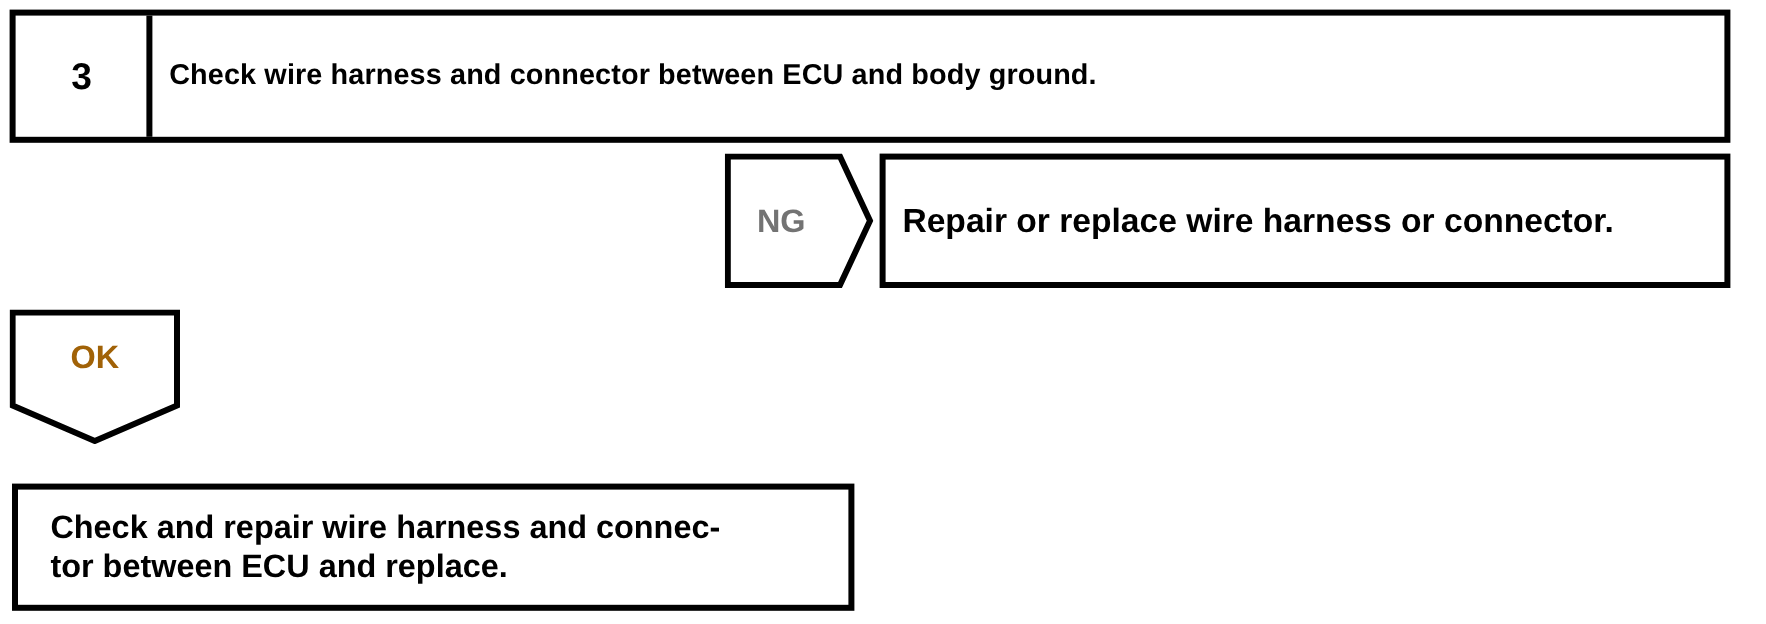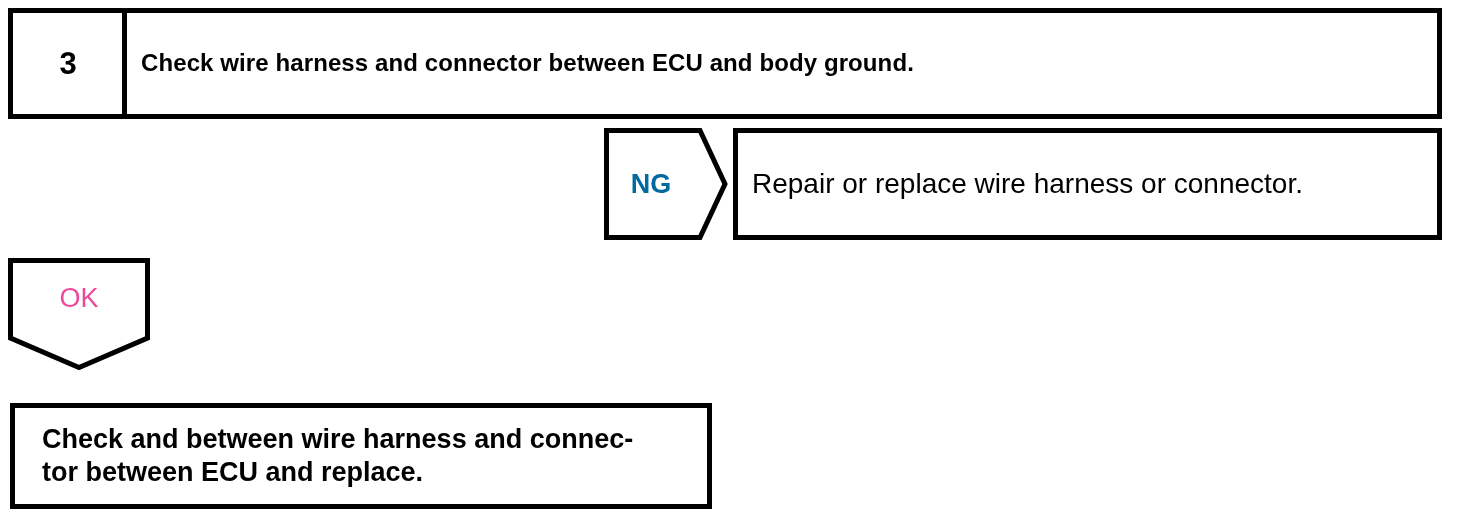"NG" #ng-label { color: #0369a1 -> #737373 }
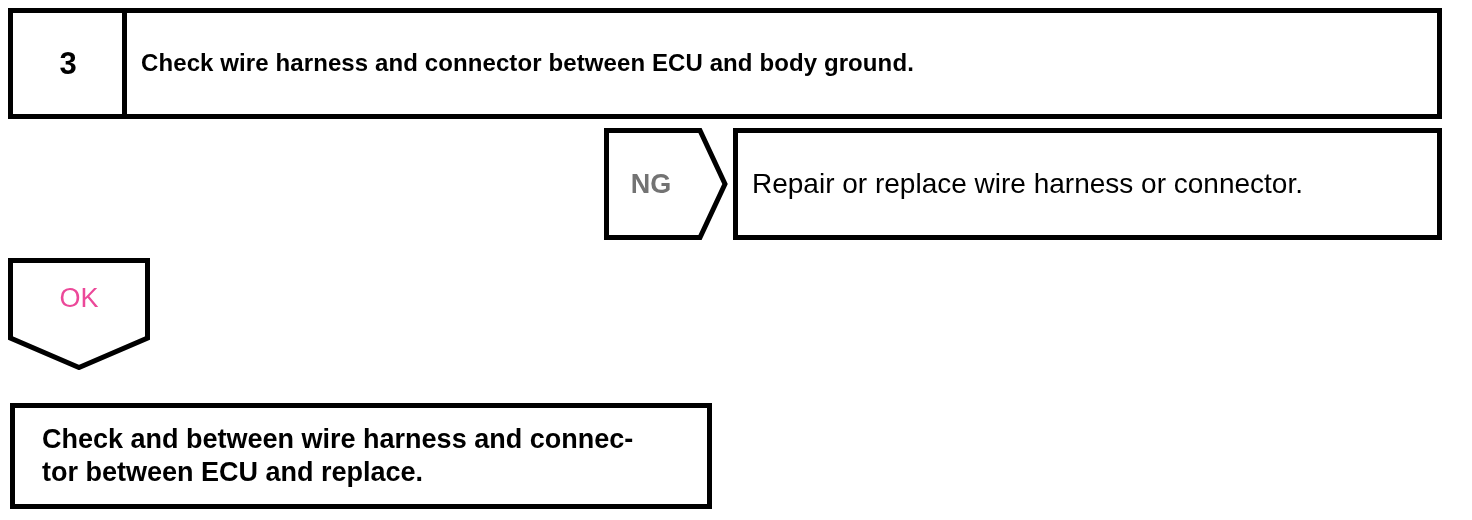"Repair or replace wire harness" #repair-box .txt { font-weight: normal -> bold }
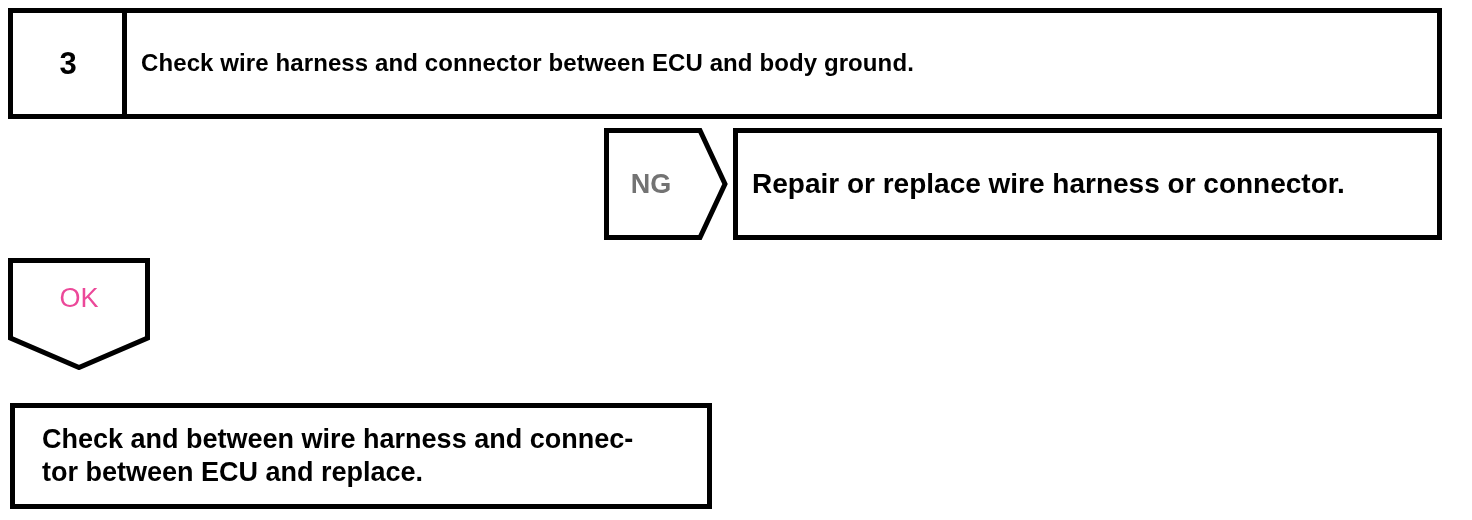"OK" #ok-label { color: #ec4899 -> #a16207; font-weight: normal -> bold }
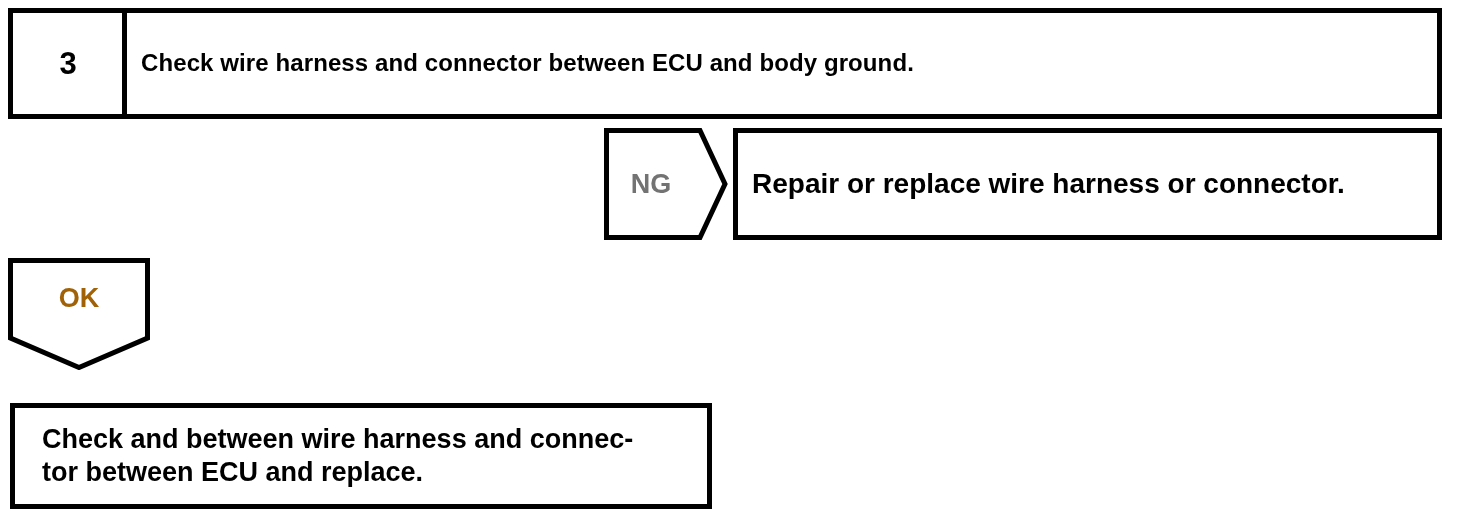"Check and between wire harness" span.line { text: between -> repair }
